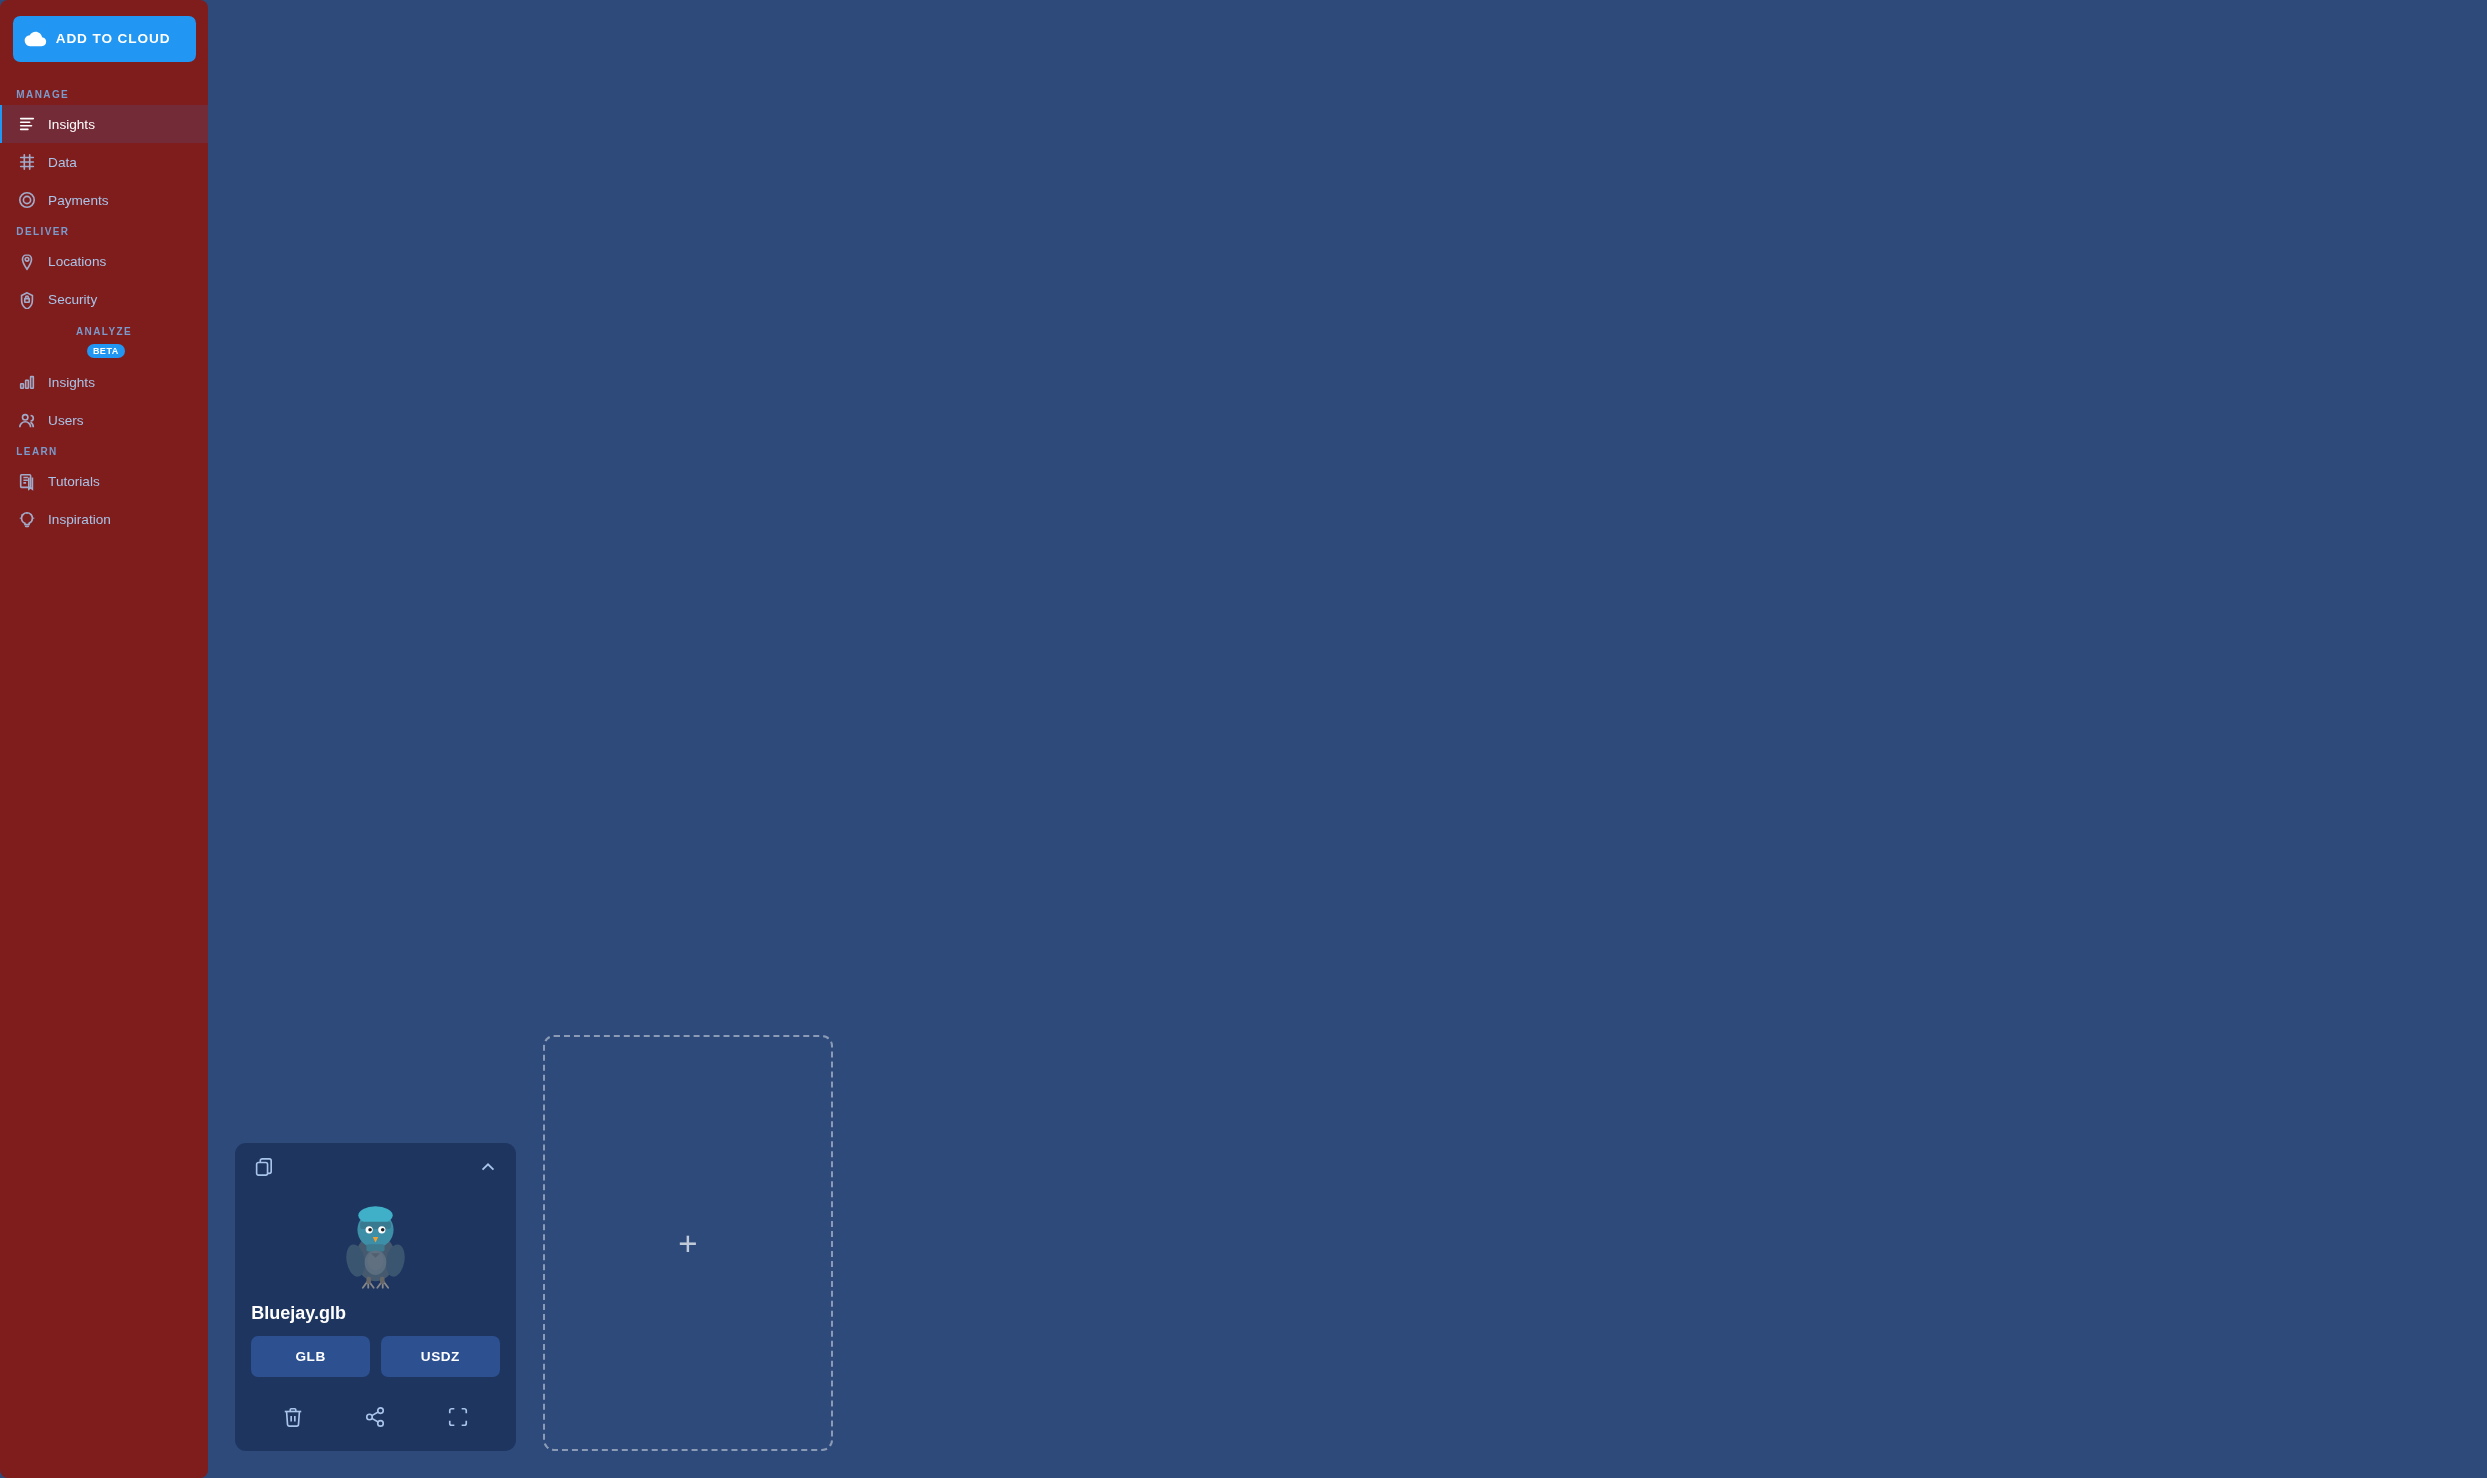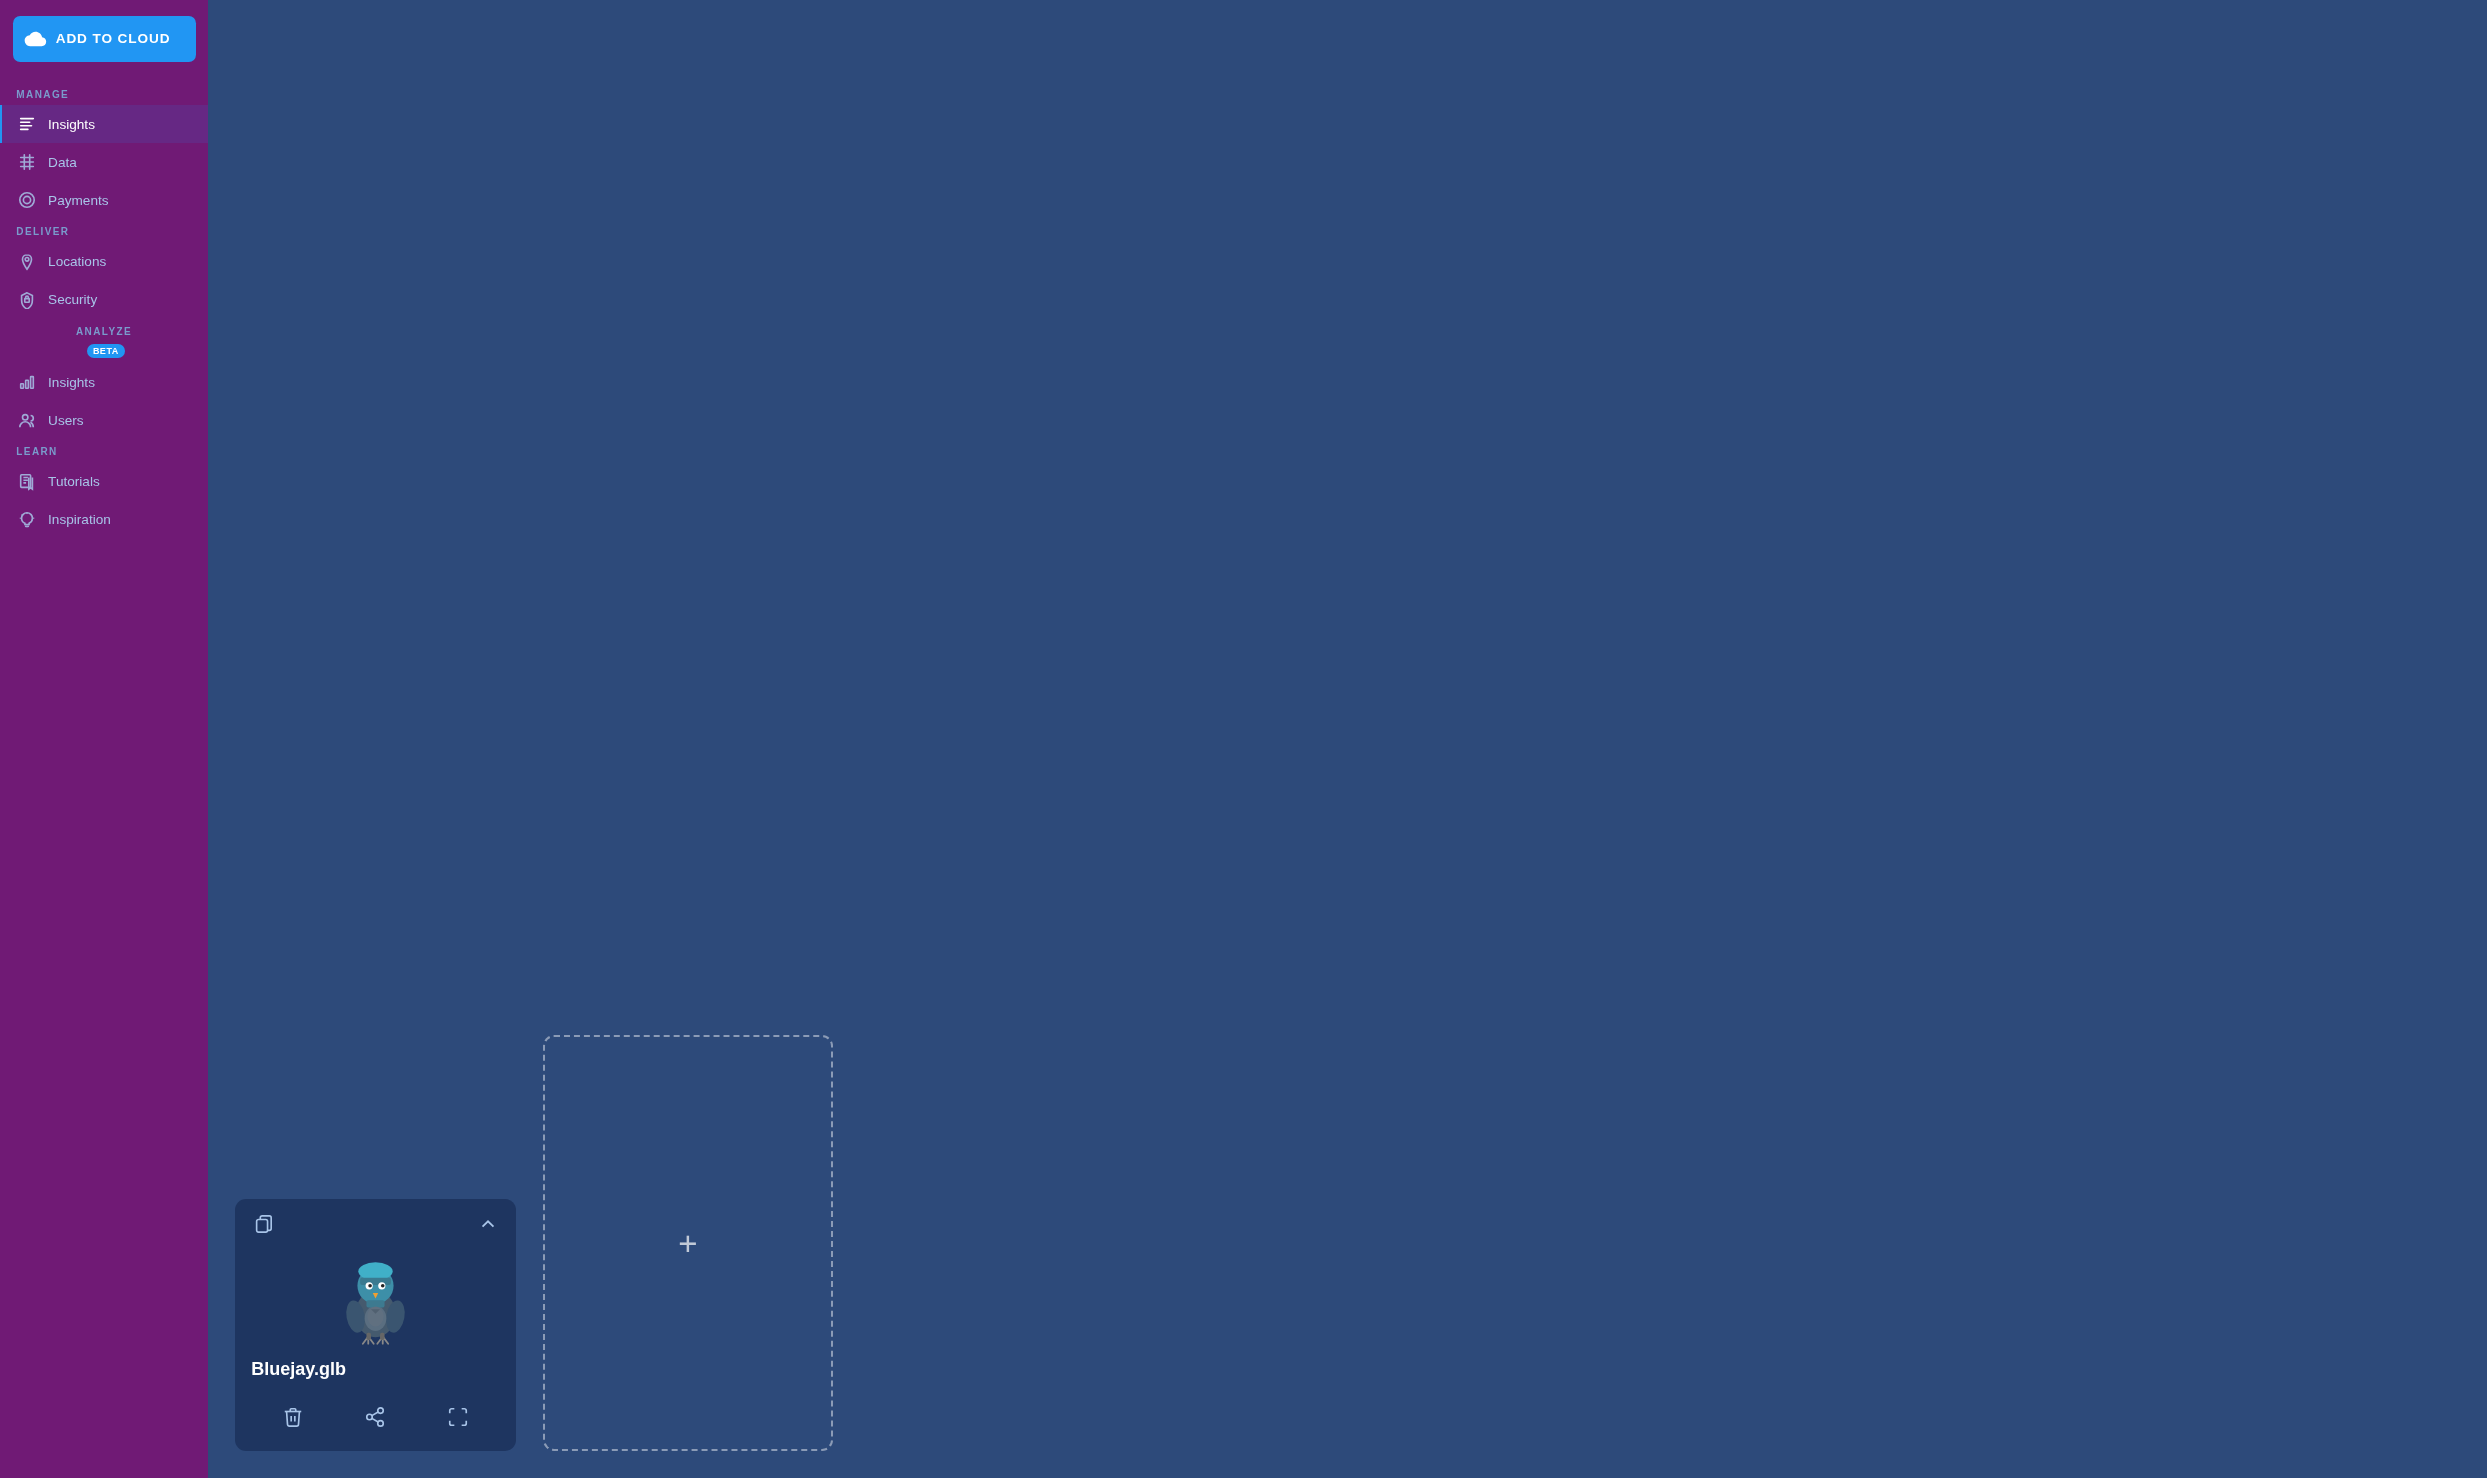"ADD TO CLOUD" .sidebar { background: #701a75 -> #7f1d1d; border-radius: none -> 8px }
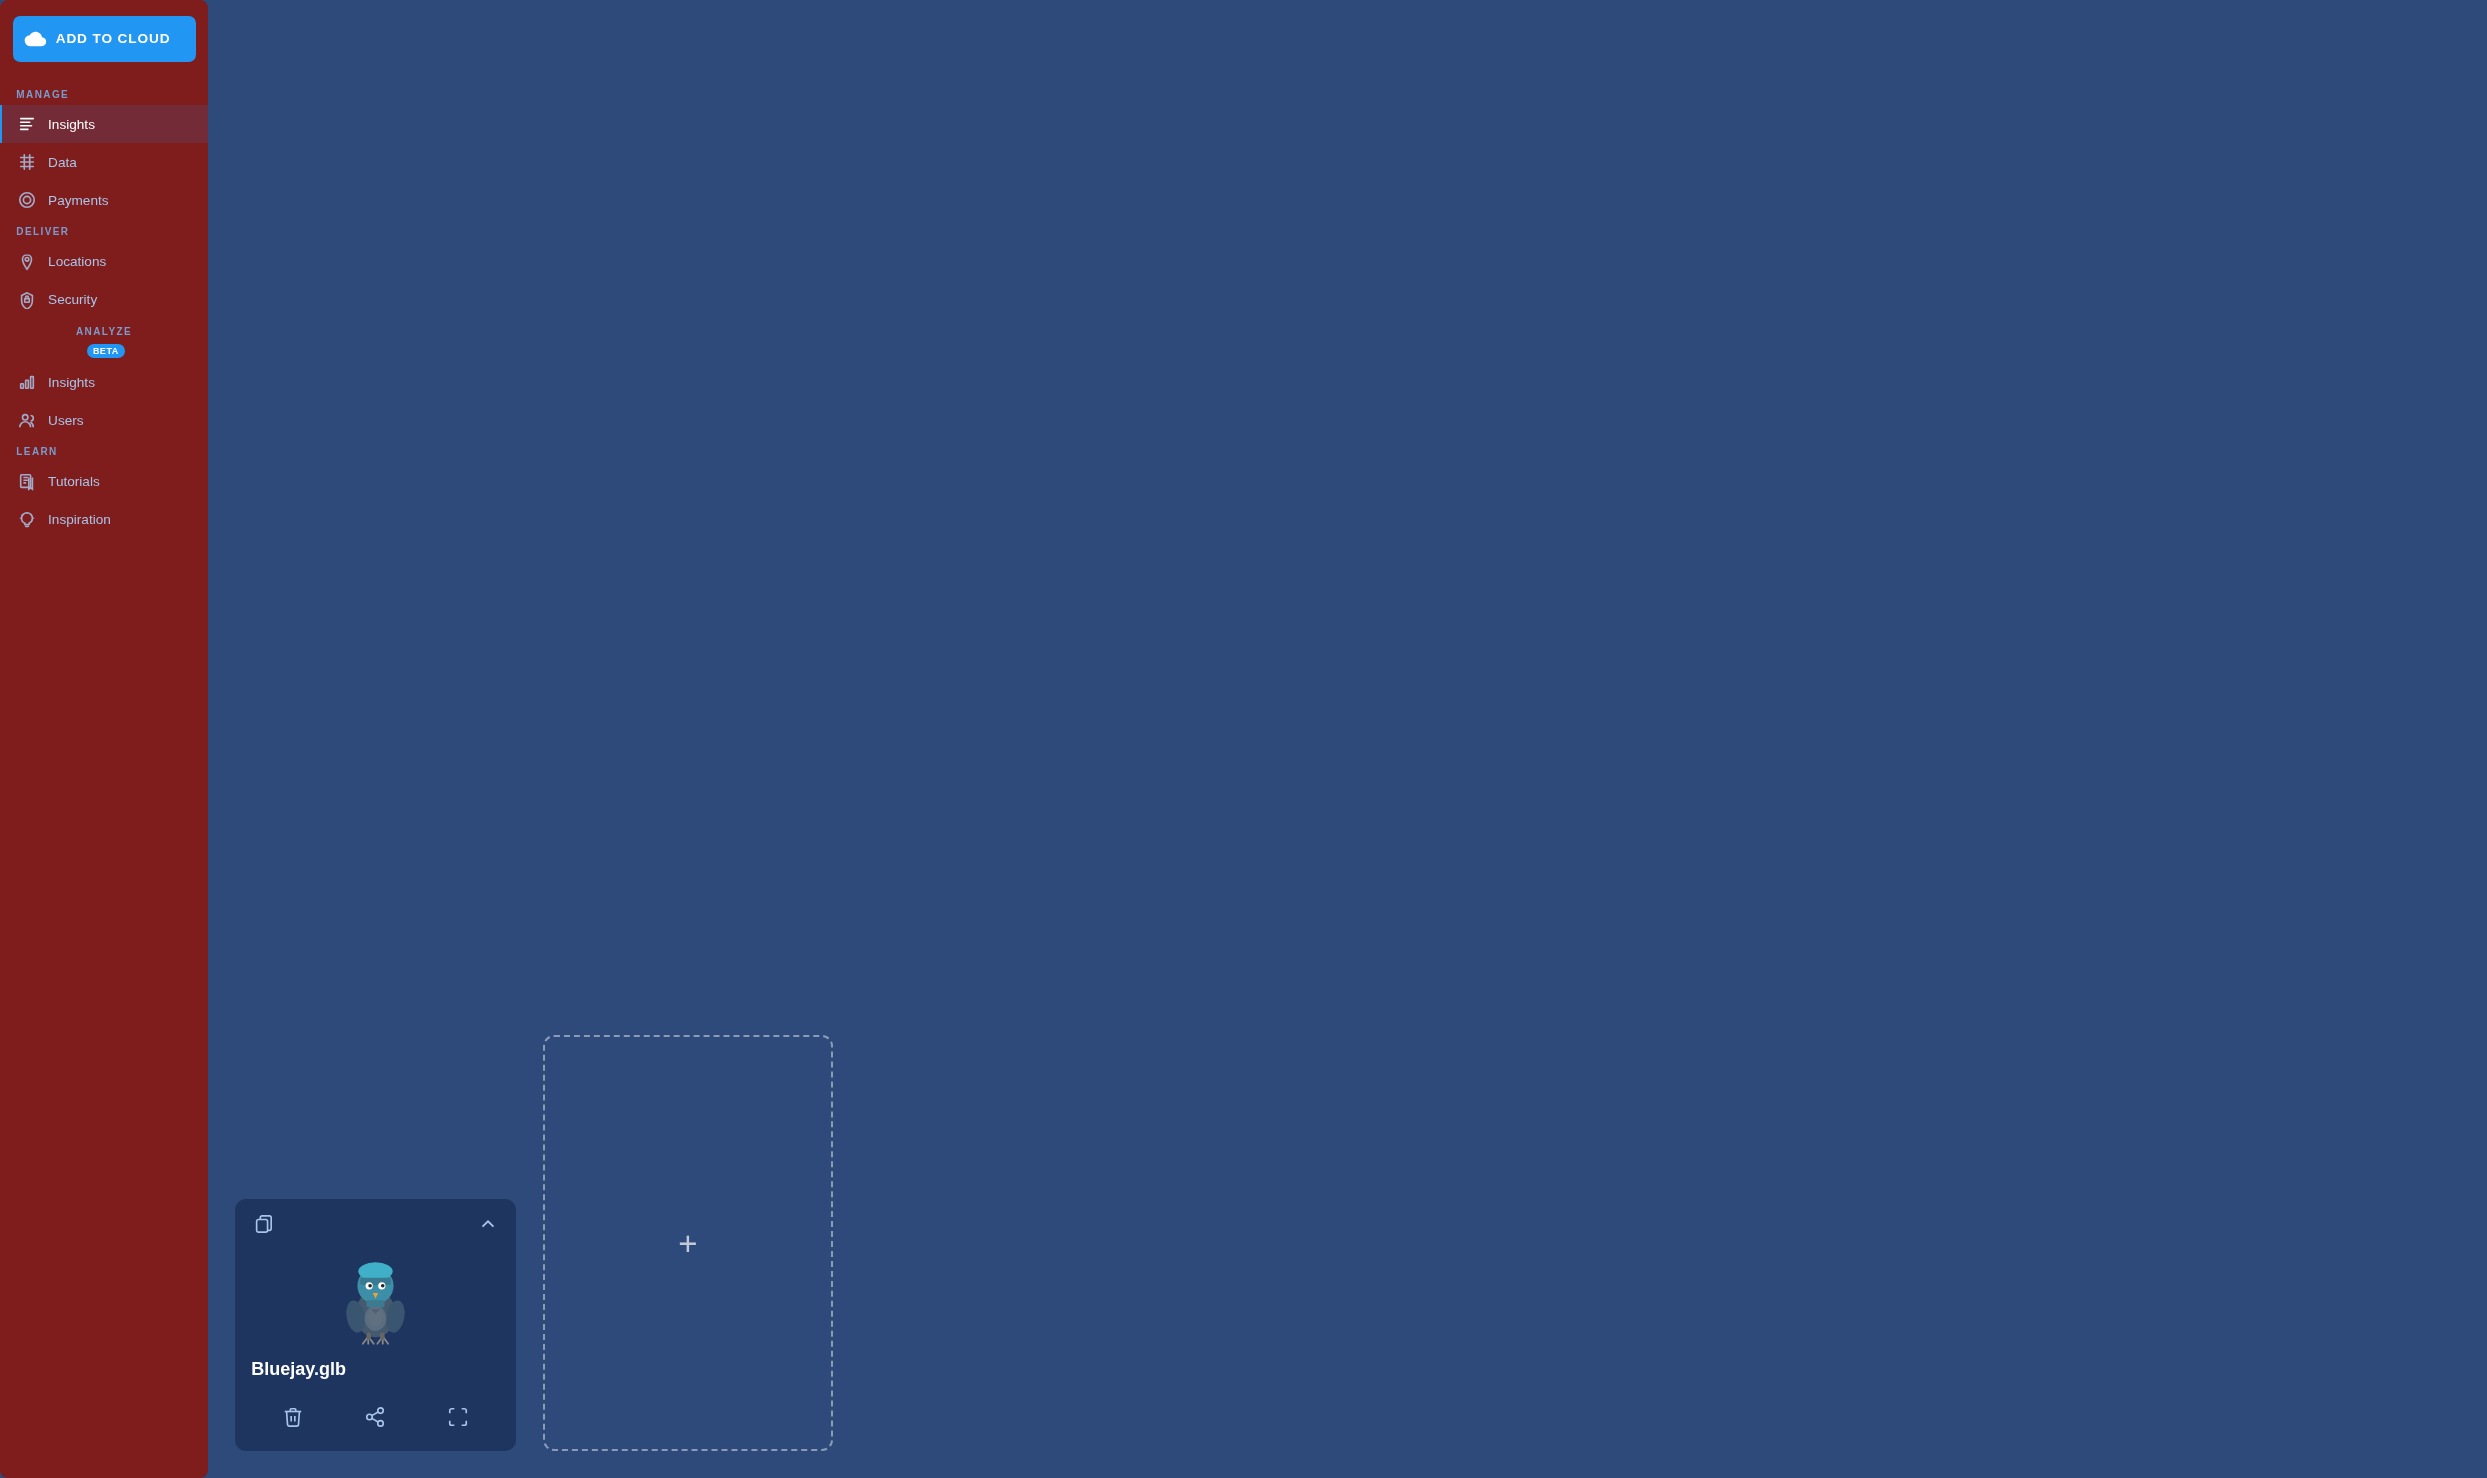"GLB" div.format-buttons { html: none -> <div> <button>GLB</button> <button>USDZ</button> </div> }
